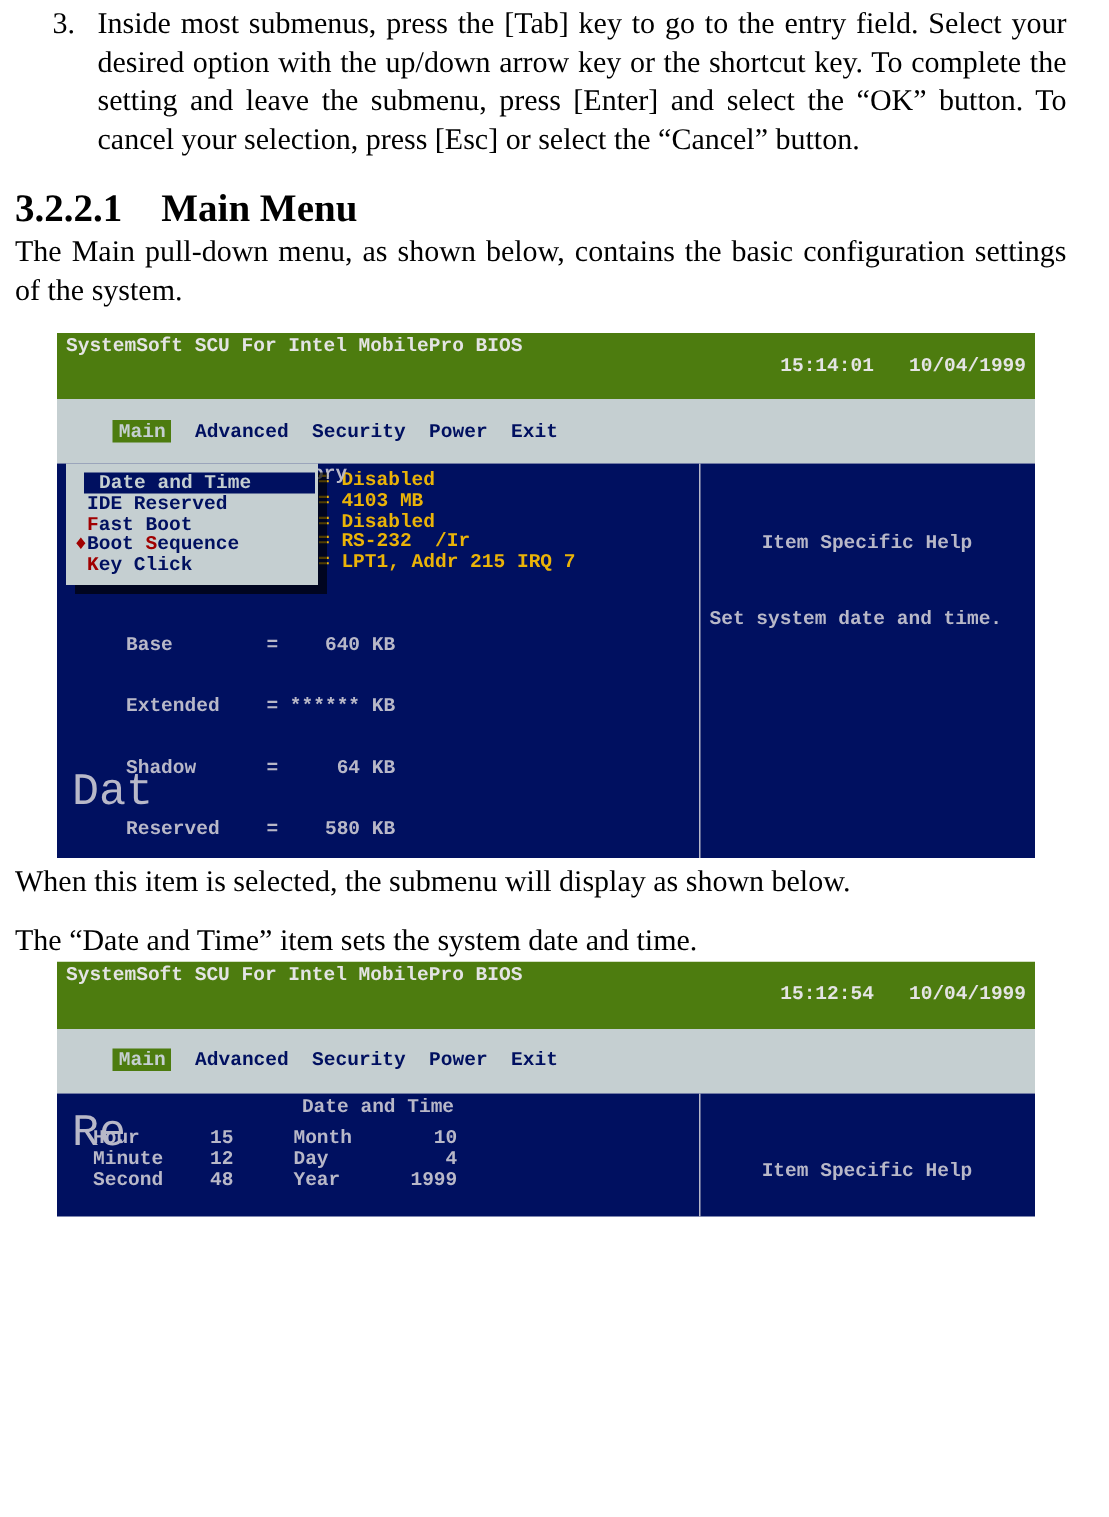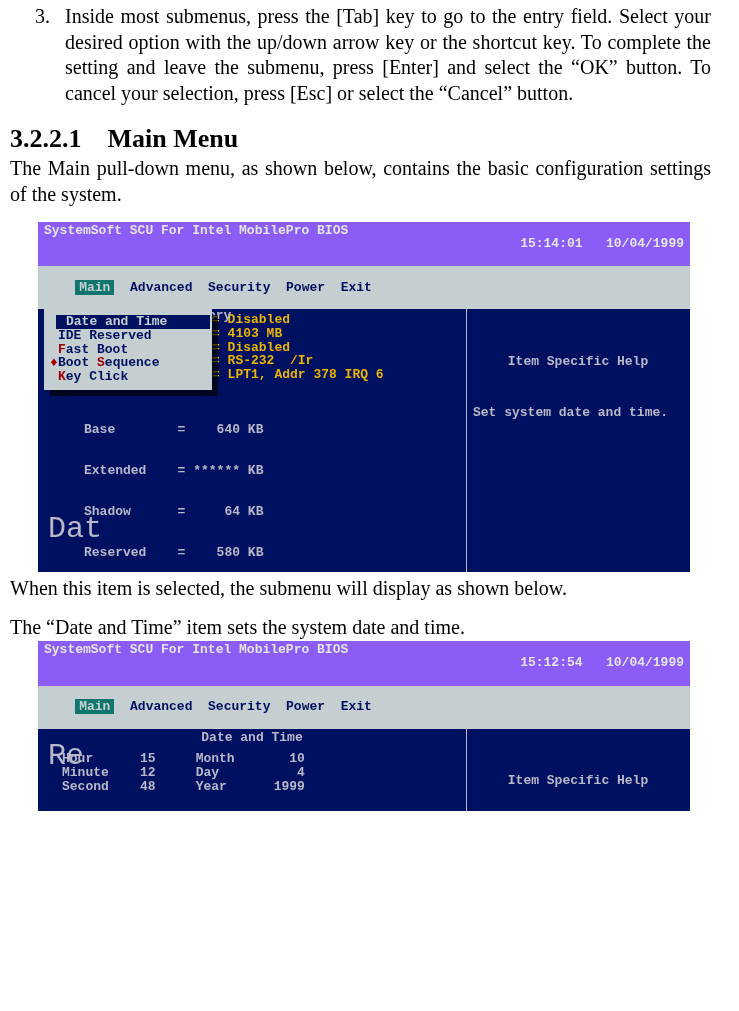"SystemSoft SCU For Intel MobilePro" .title-row { background: #8b5cf6 -> #4d7c0f }
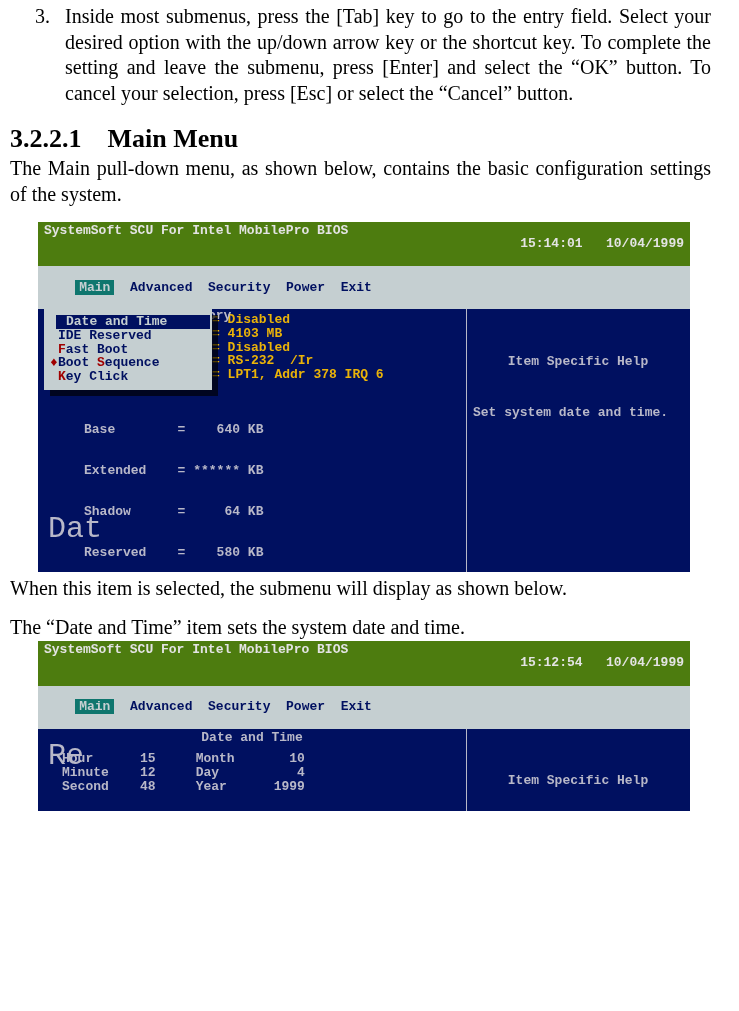"Main" .menubar .sel { background: #0f766e -> #4d7c0f }
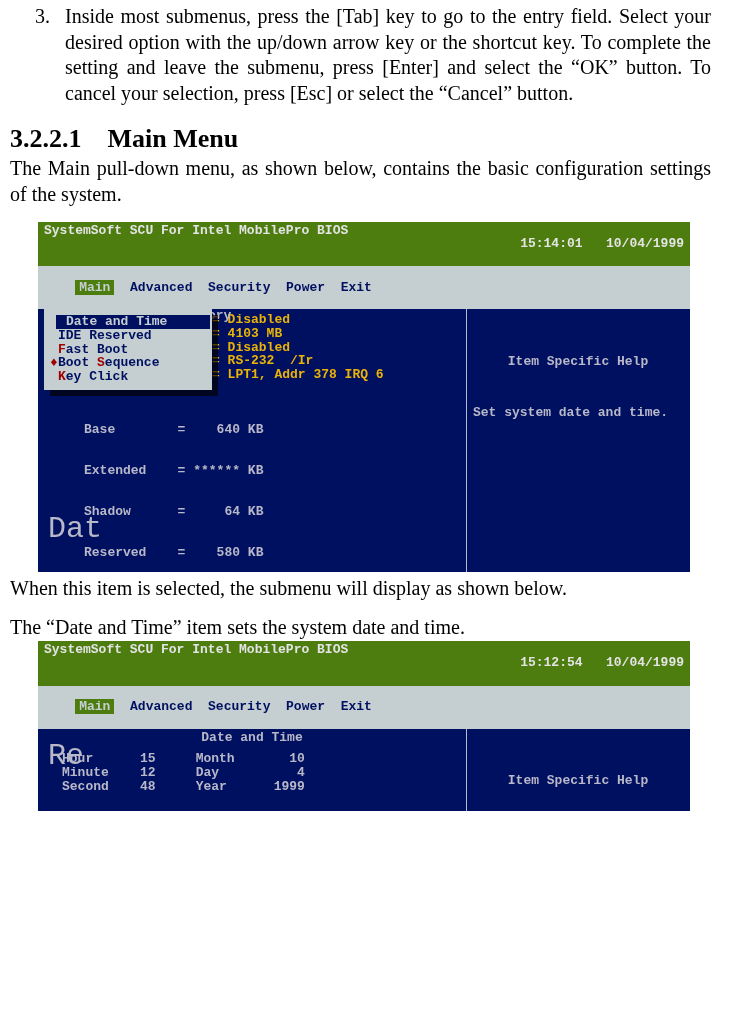"= LPT1, Addr 378 IRQ" div.kvrow { text: 378 IRQ 6 -> 215 IRQ 7 }
